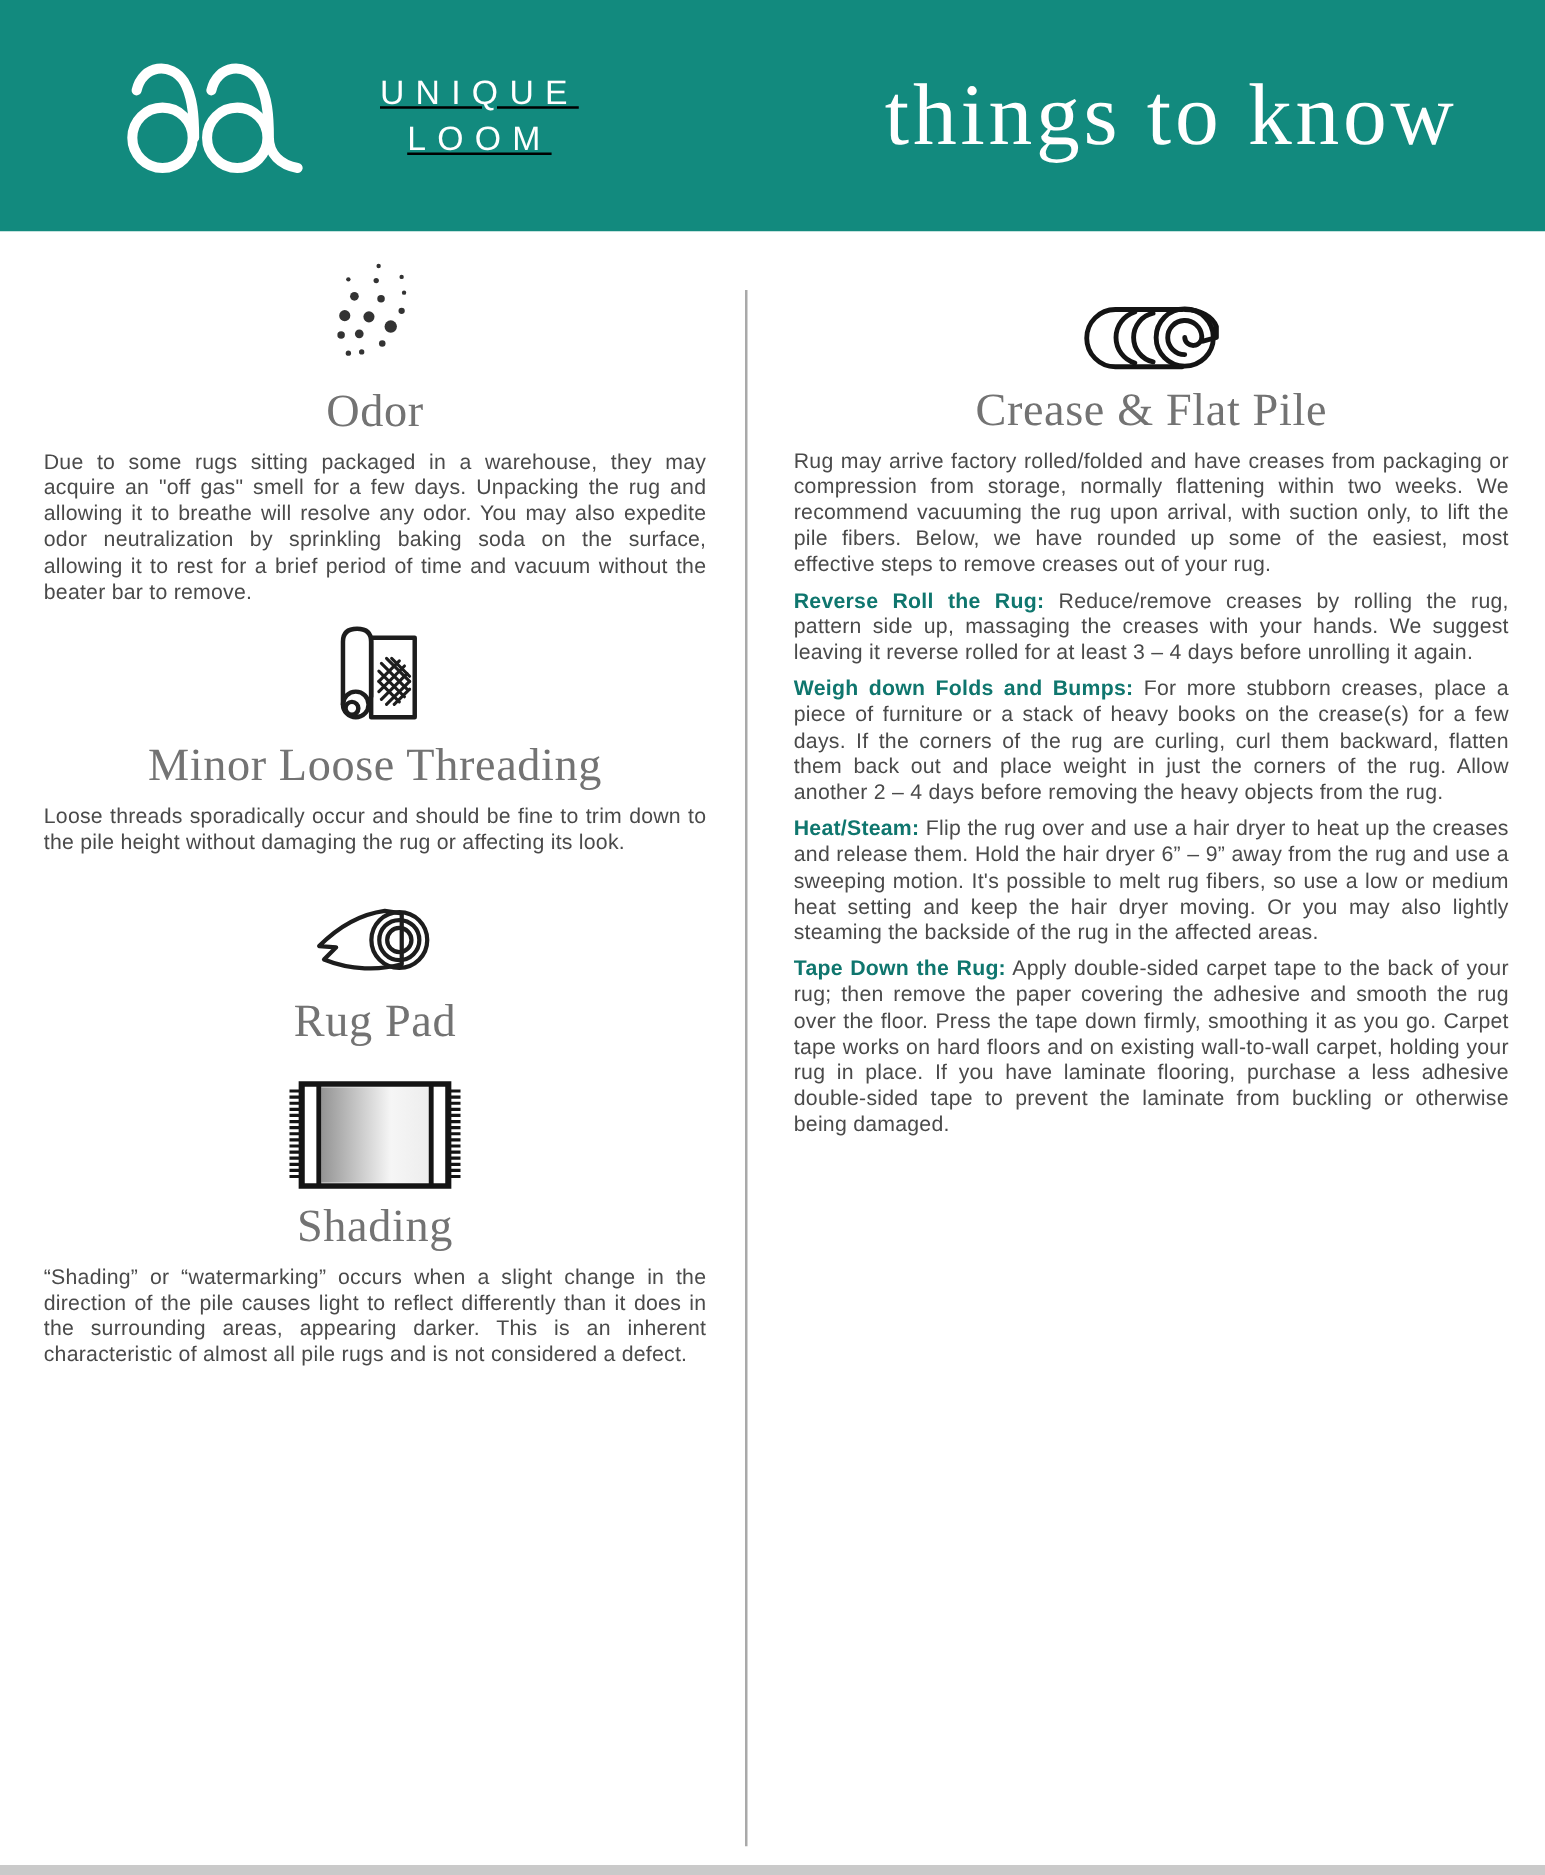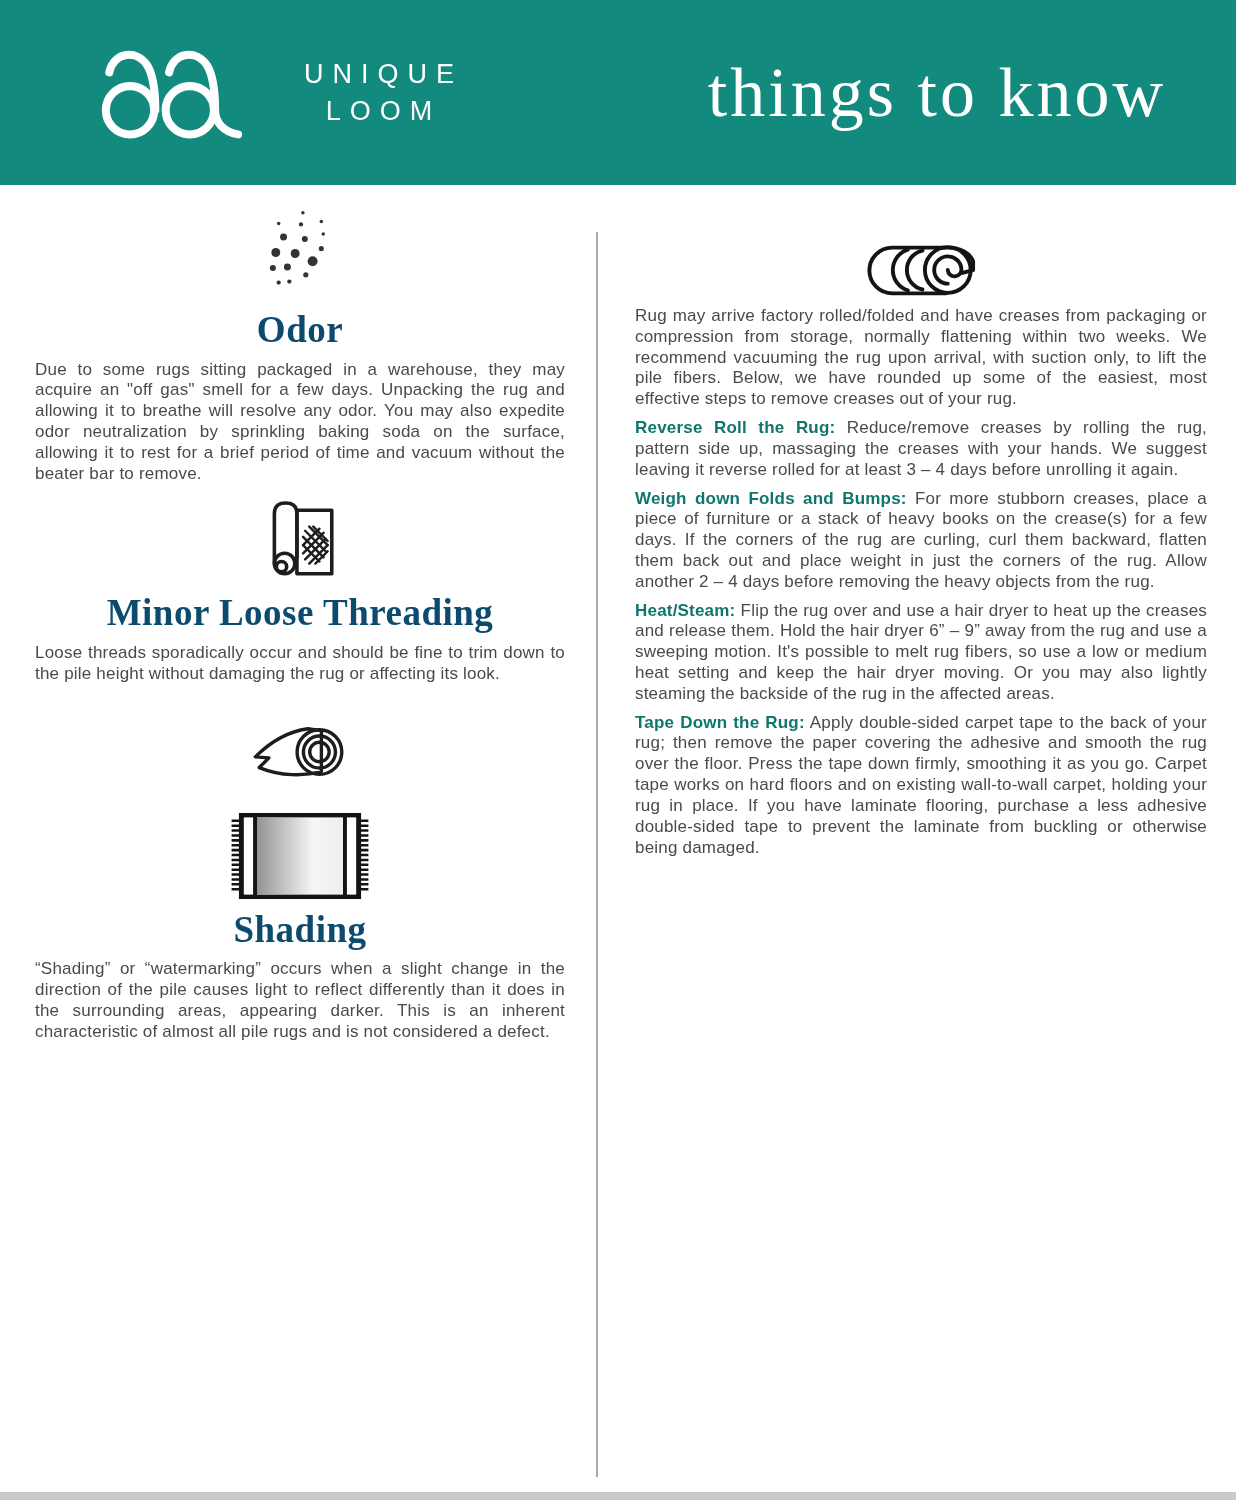"UNIQUE" .brand { text-decoration: none -> underline }
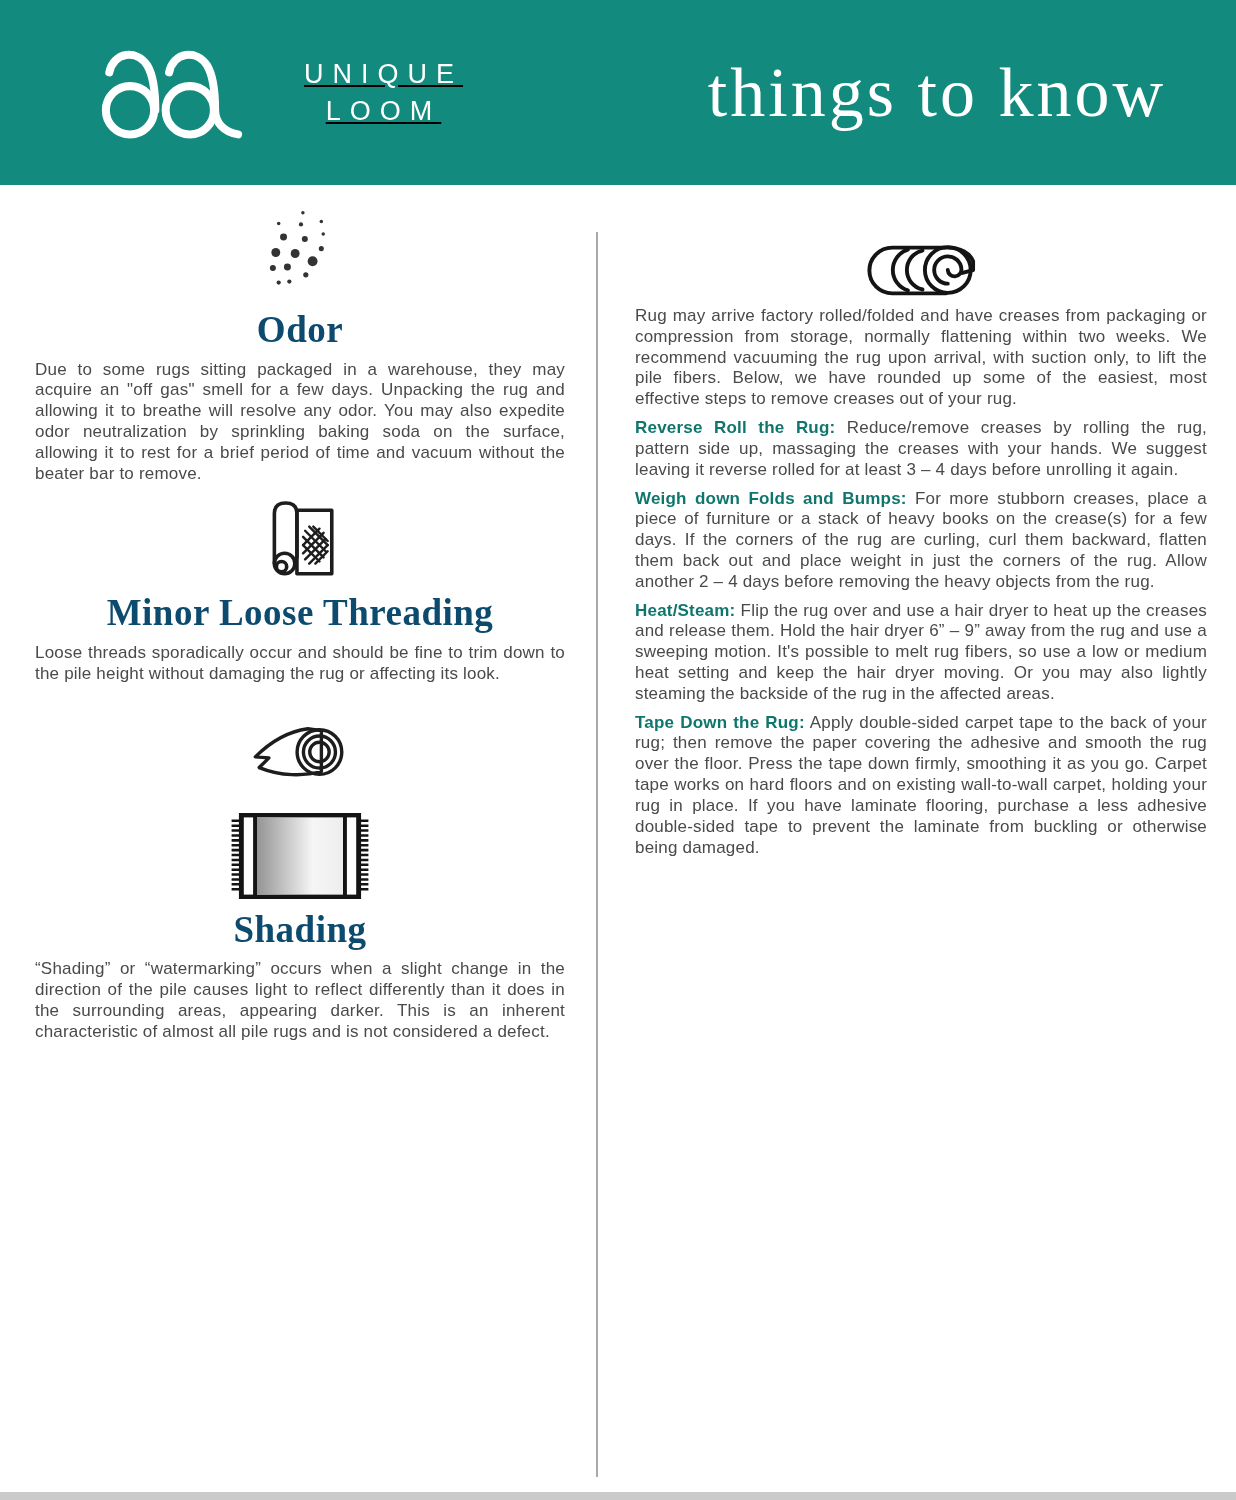"Odor" h2 { color: #0c4a6e -> #737373; font-weight: 700 -> 400 }
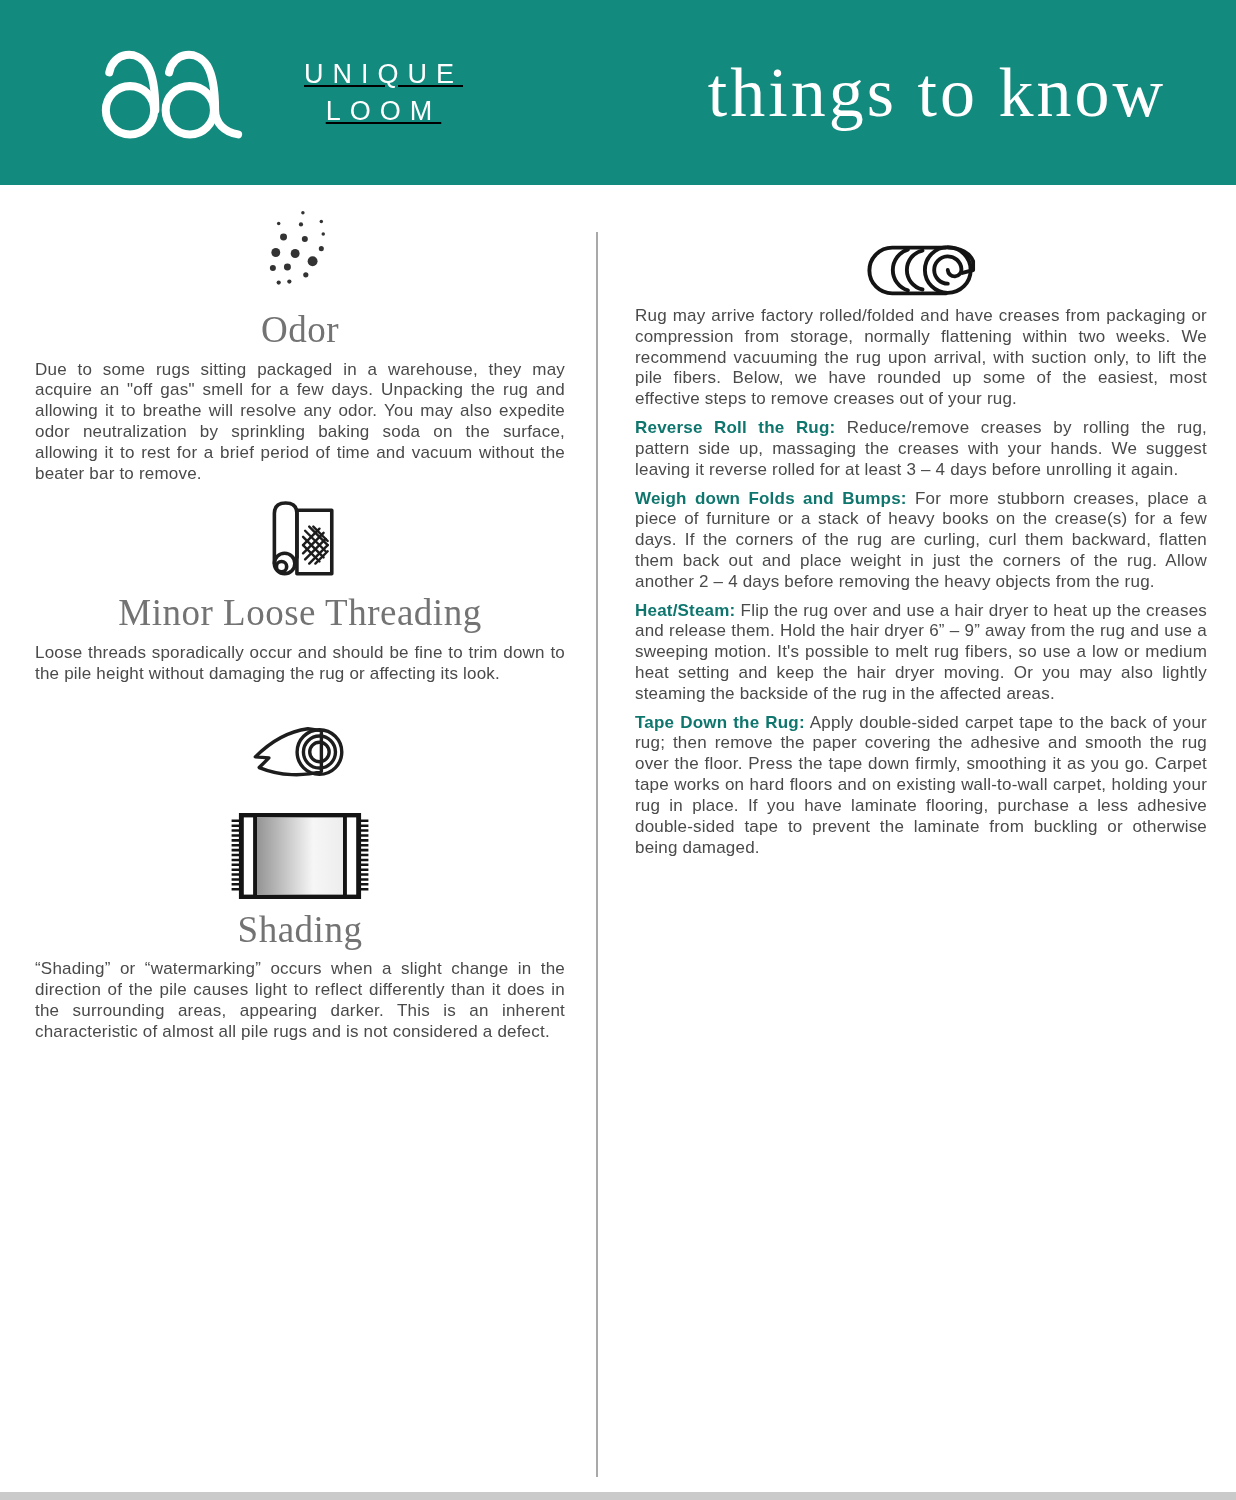"Crease & Flat Pile" h2 { html: none -> <h2>Crease &amp; Flat Pile</h2> }
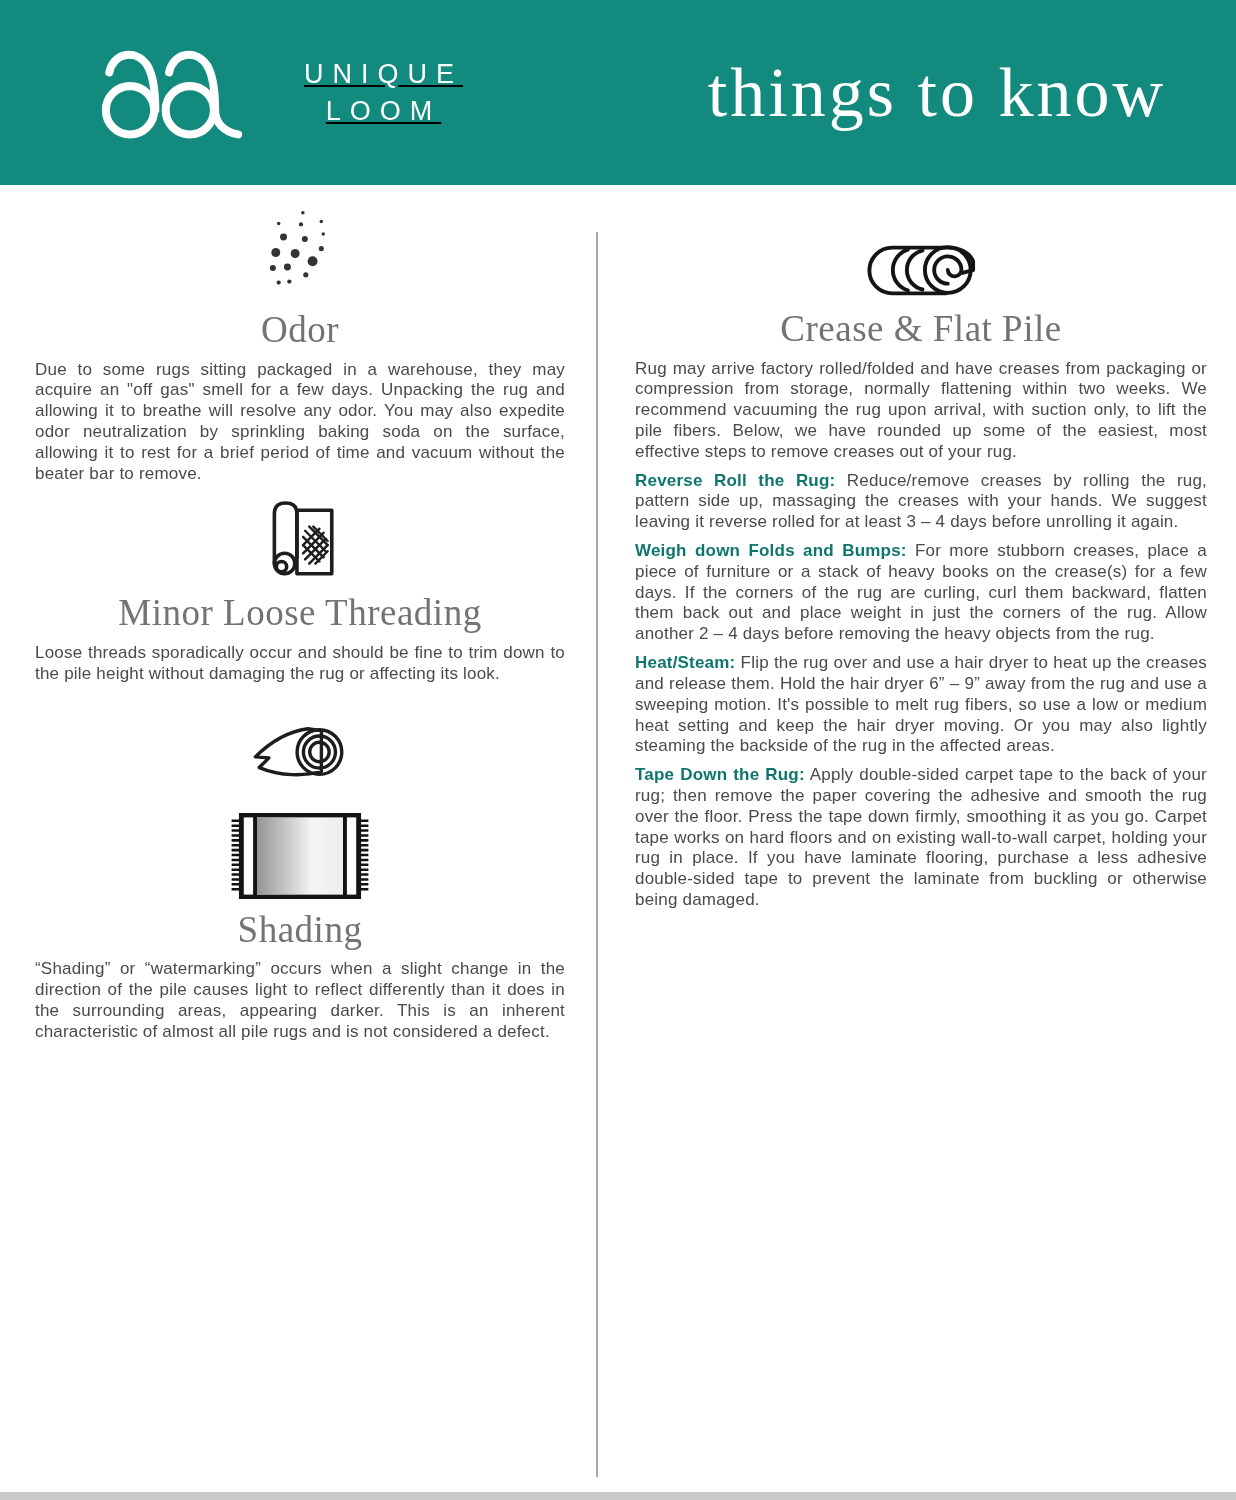"Rug Pad" h2 { html: none -> <h2>Rug Pad</h2> }
